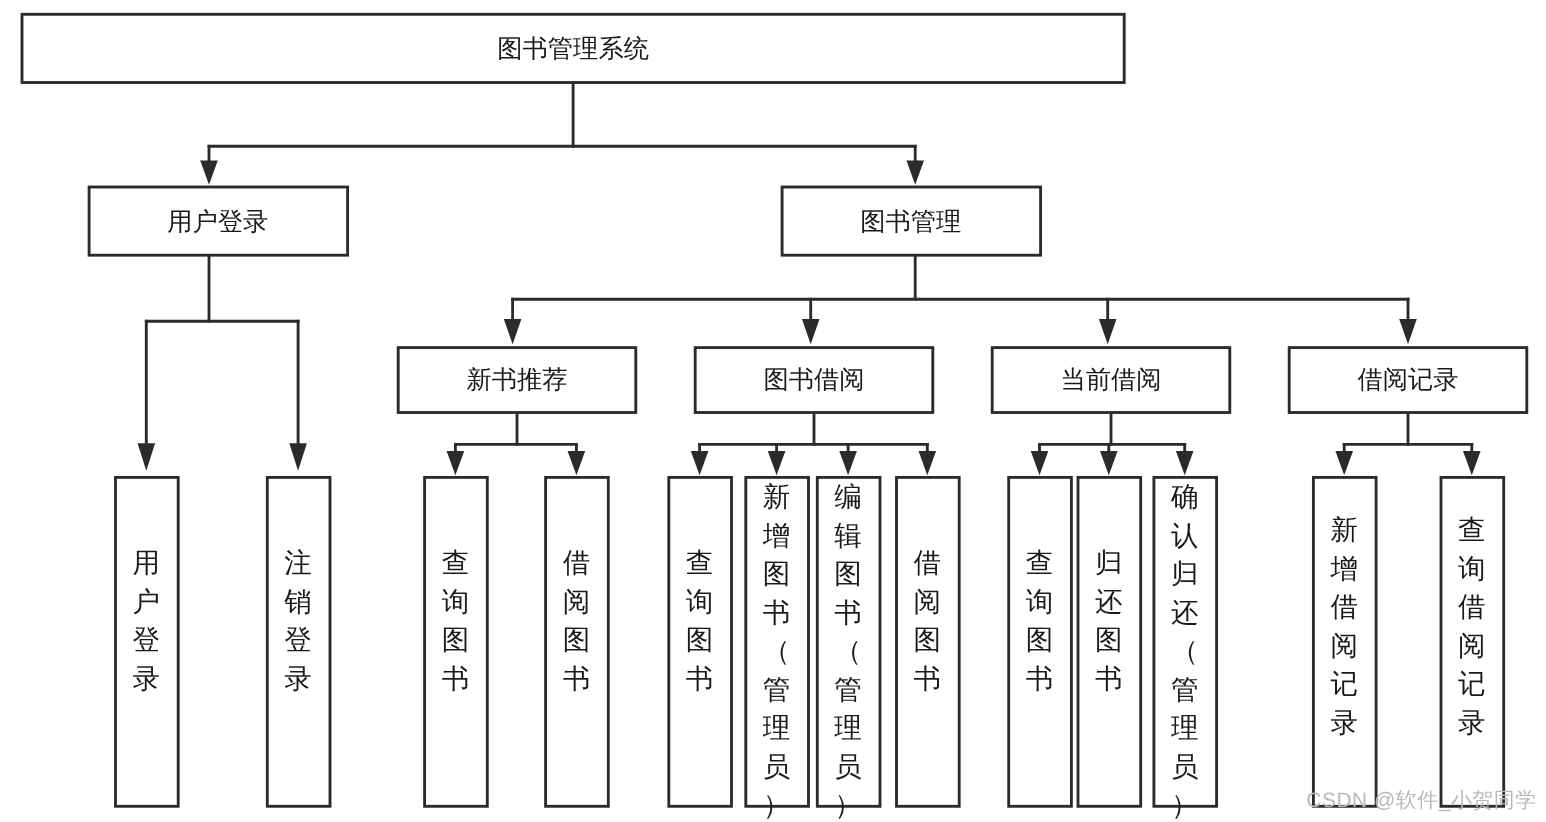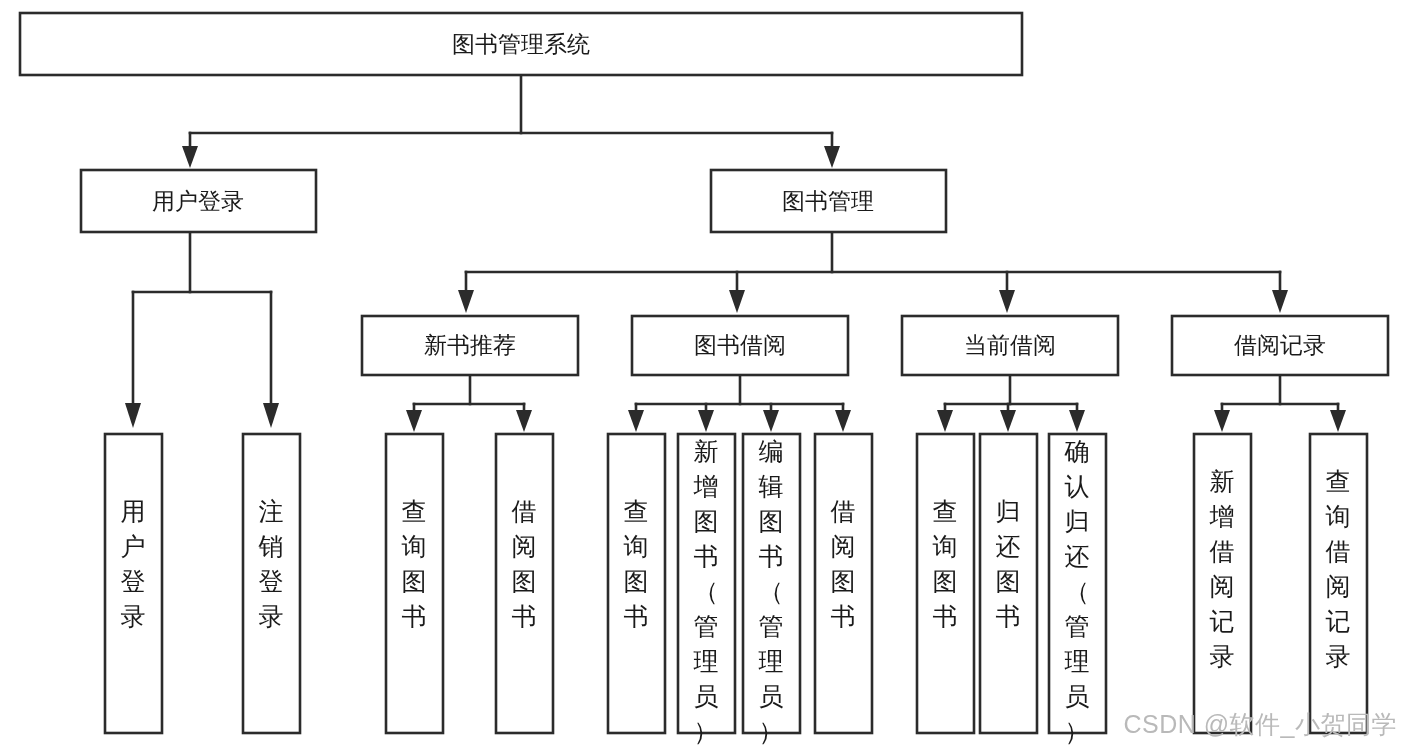"CSDN @软件_小贺同学" .watermark-text { font-size: 25px -> 19px }
